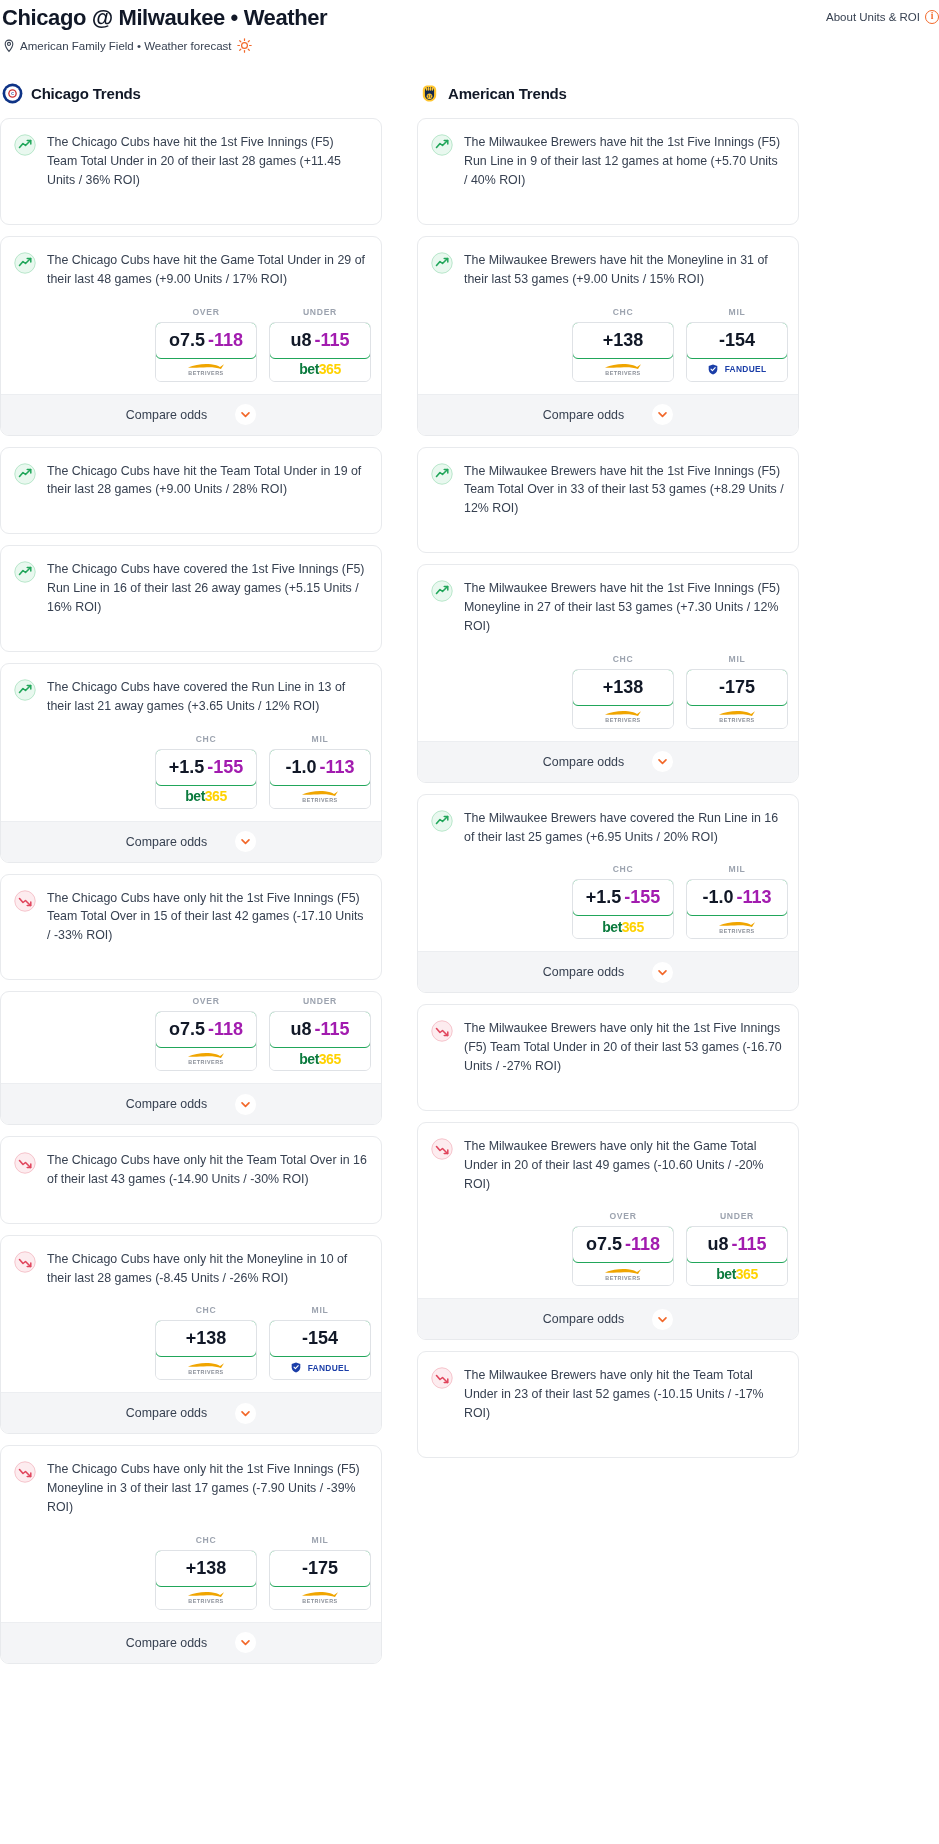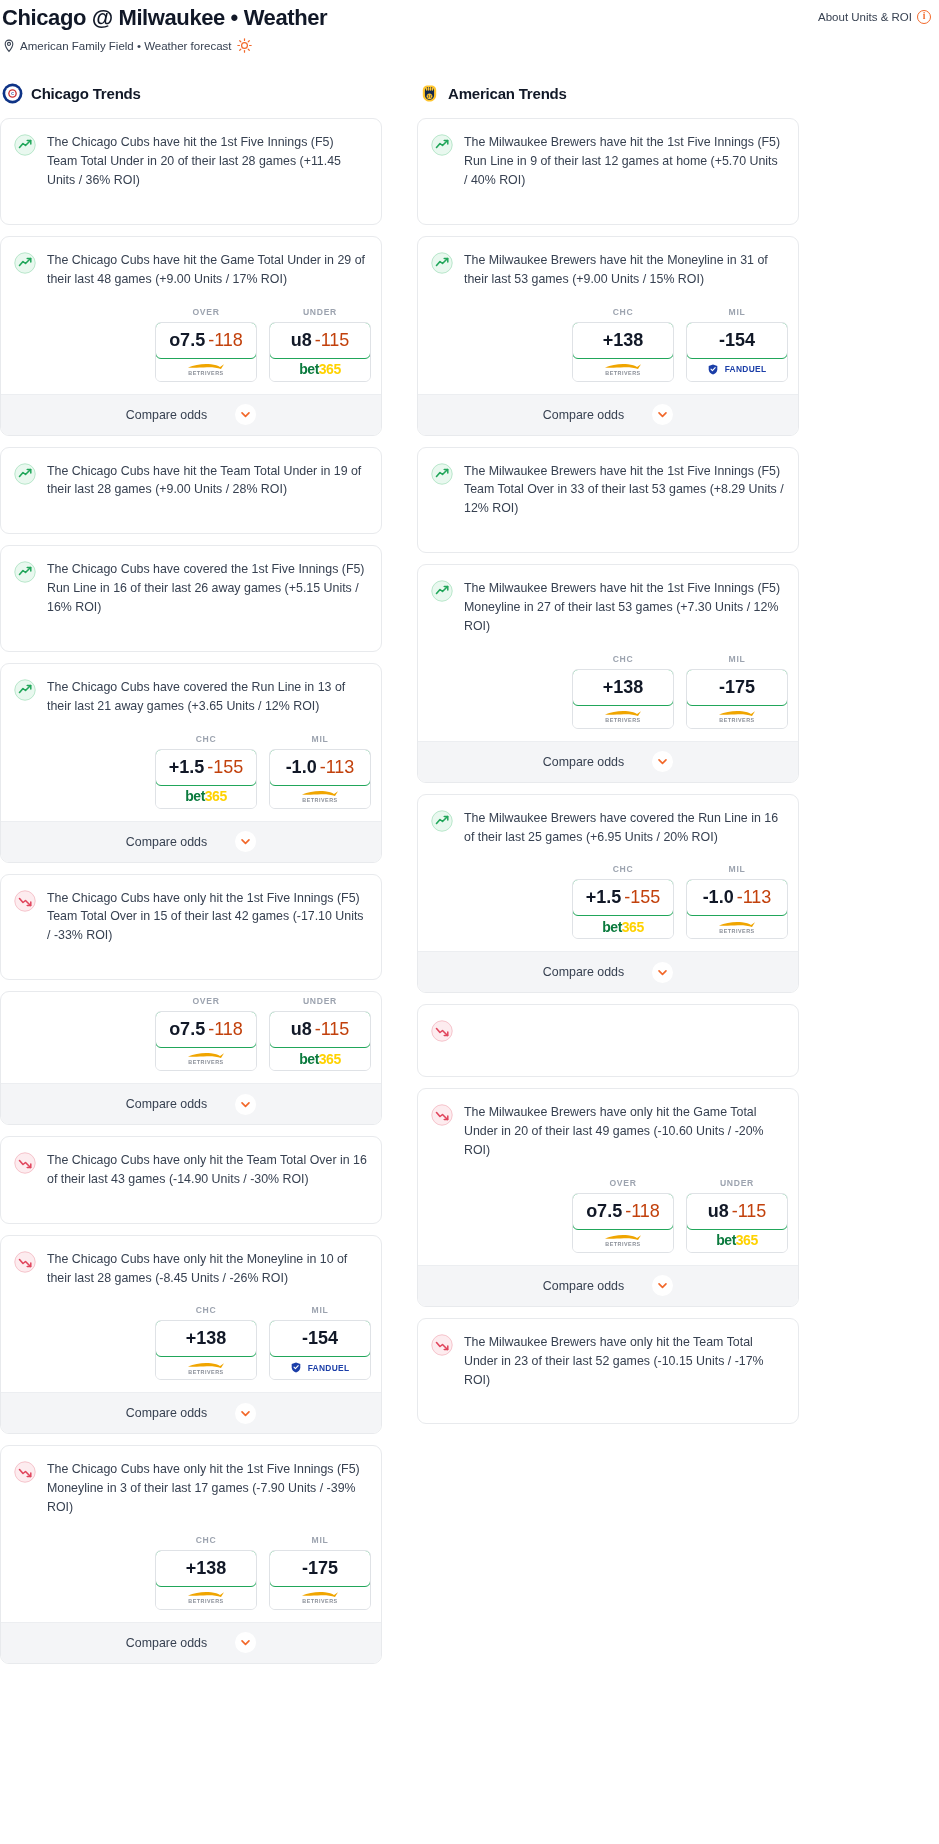"About Units & ROI" .about-link { padding-right: 8px -> none }
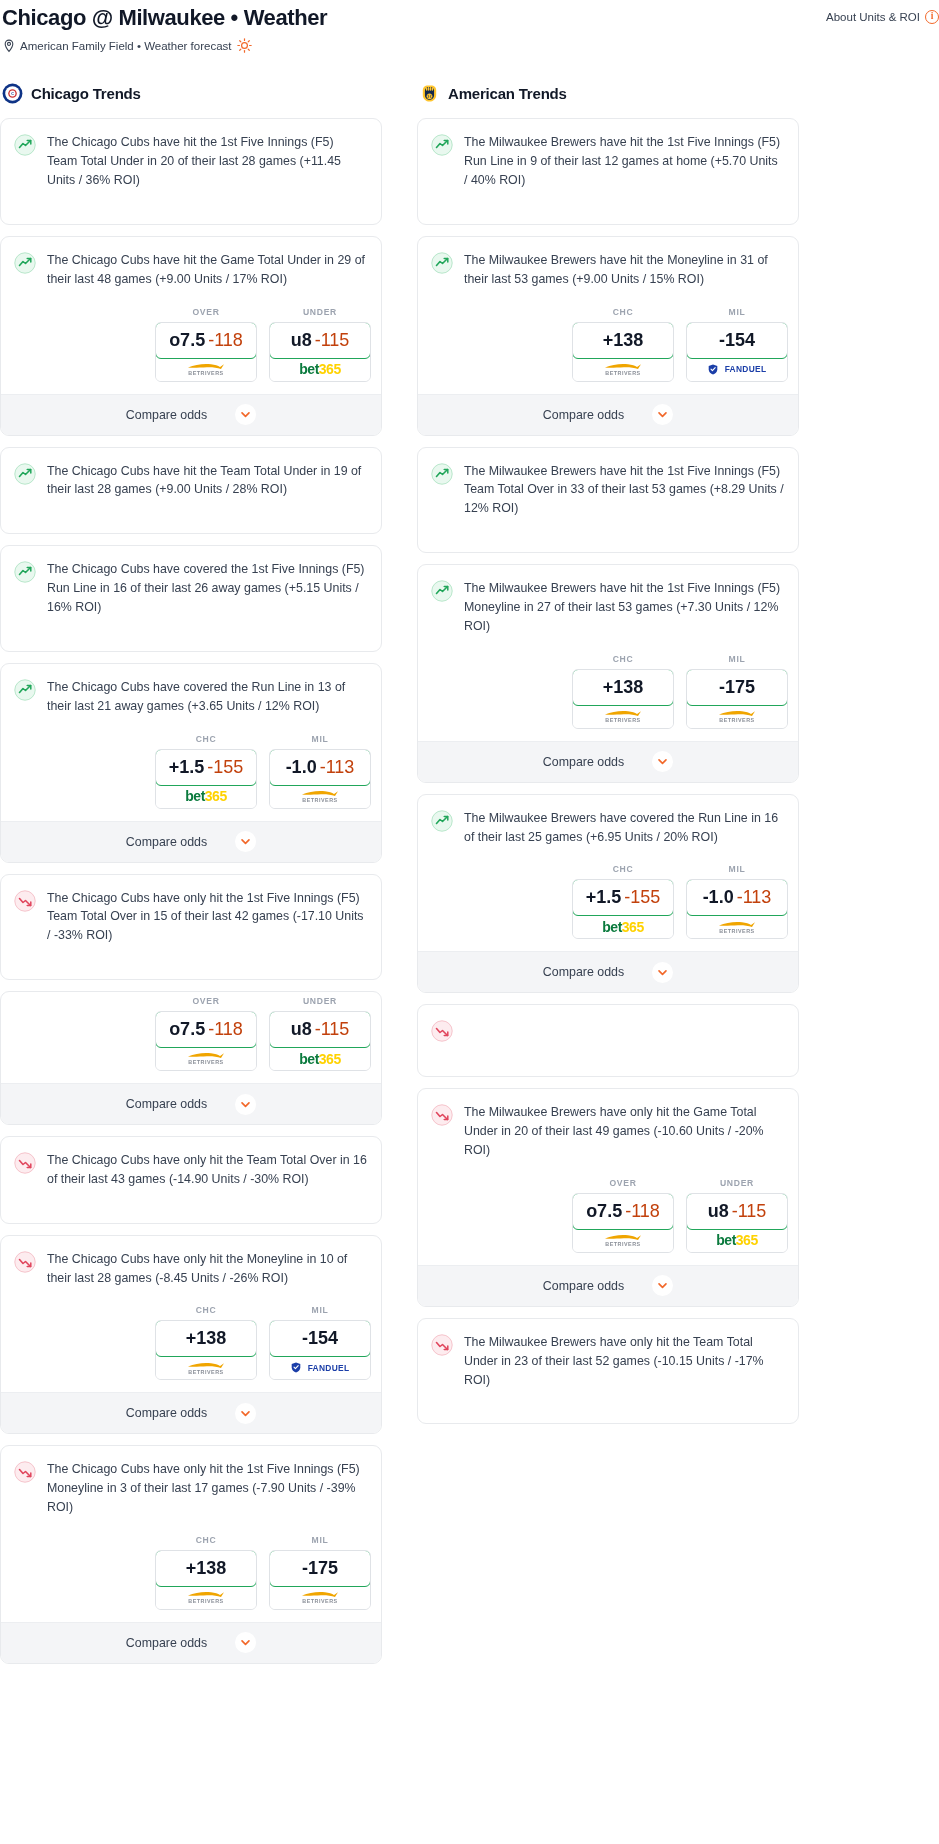"-118" .odds-price .juice { color: #c2410c -> #a21caf; font-weight: 400 -> 700 }
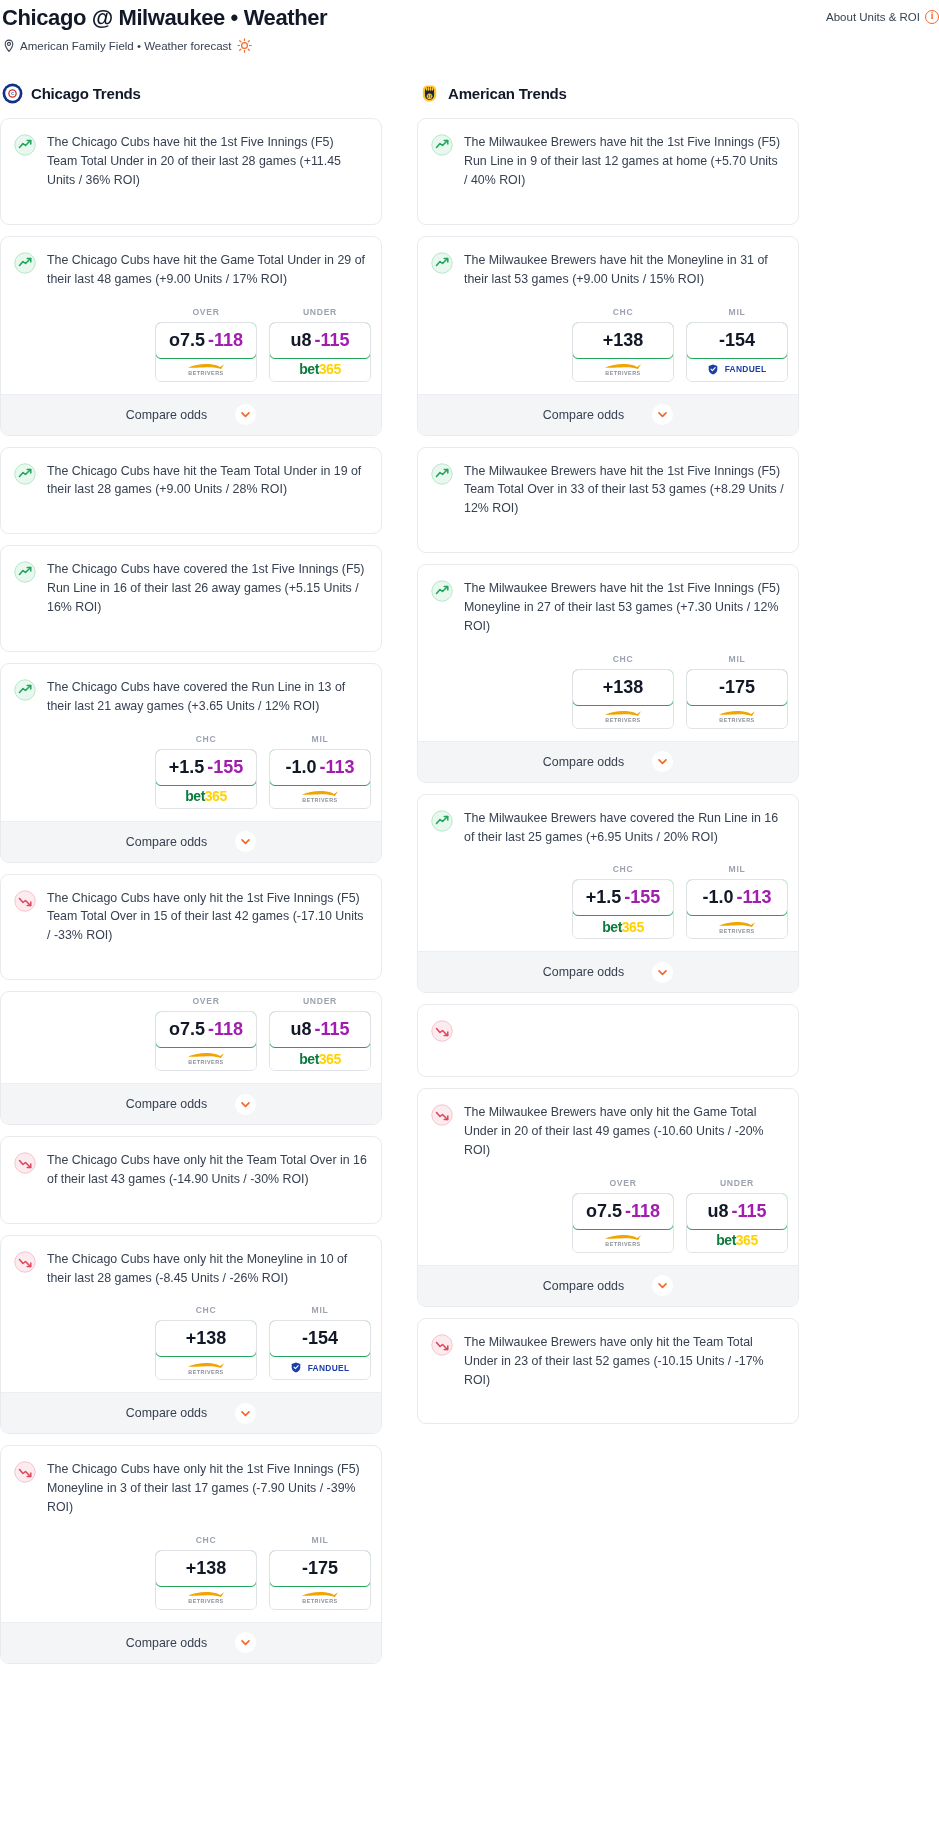"The Milwaukee Brewers have only hit the 1st" span.trend-text { html: none -> <span>The Milwaukee Brewers have only hit the 1st Five Innings (F5) Team Total Under in 20 of their last 53 games (-16.70 Units / -27% ROI)</span> }
